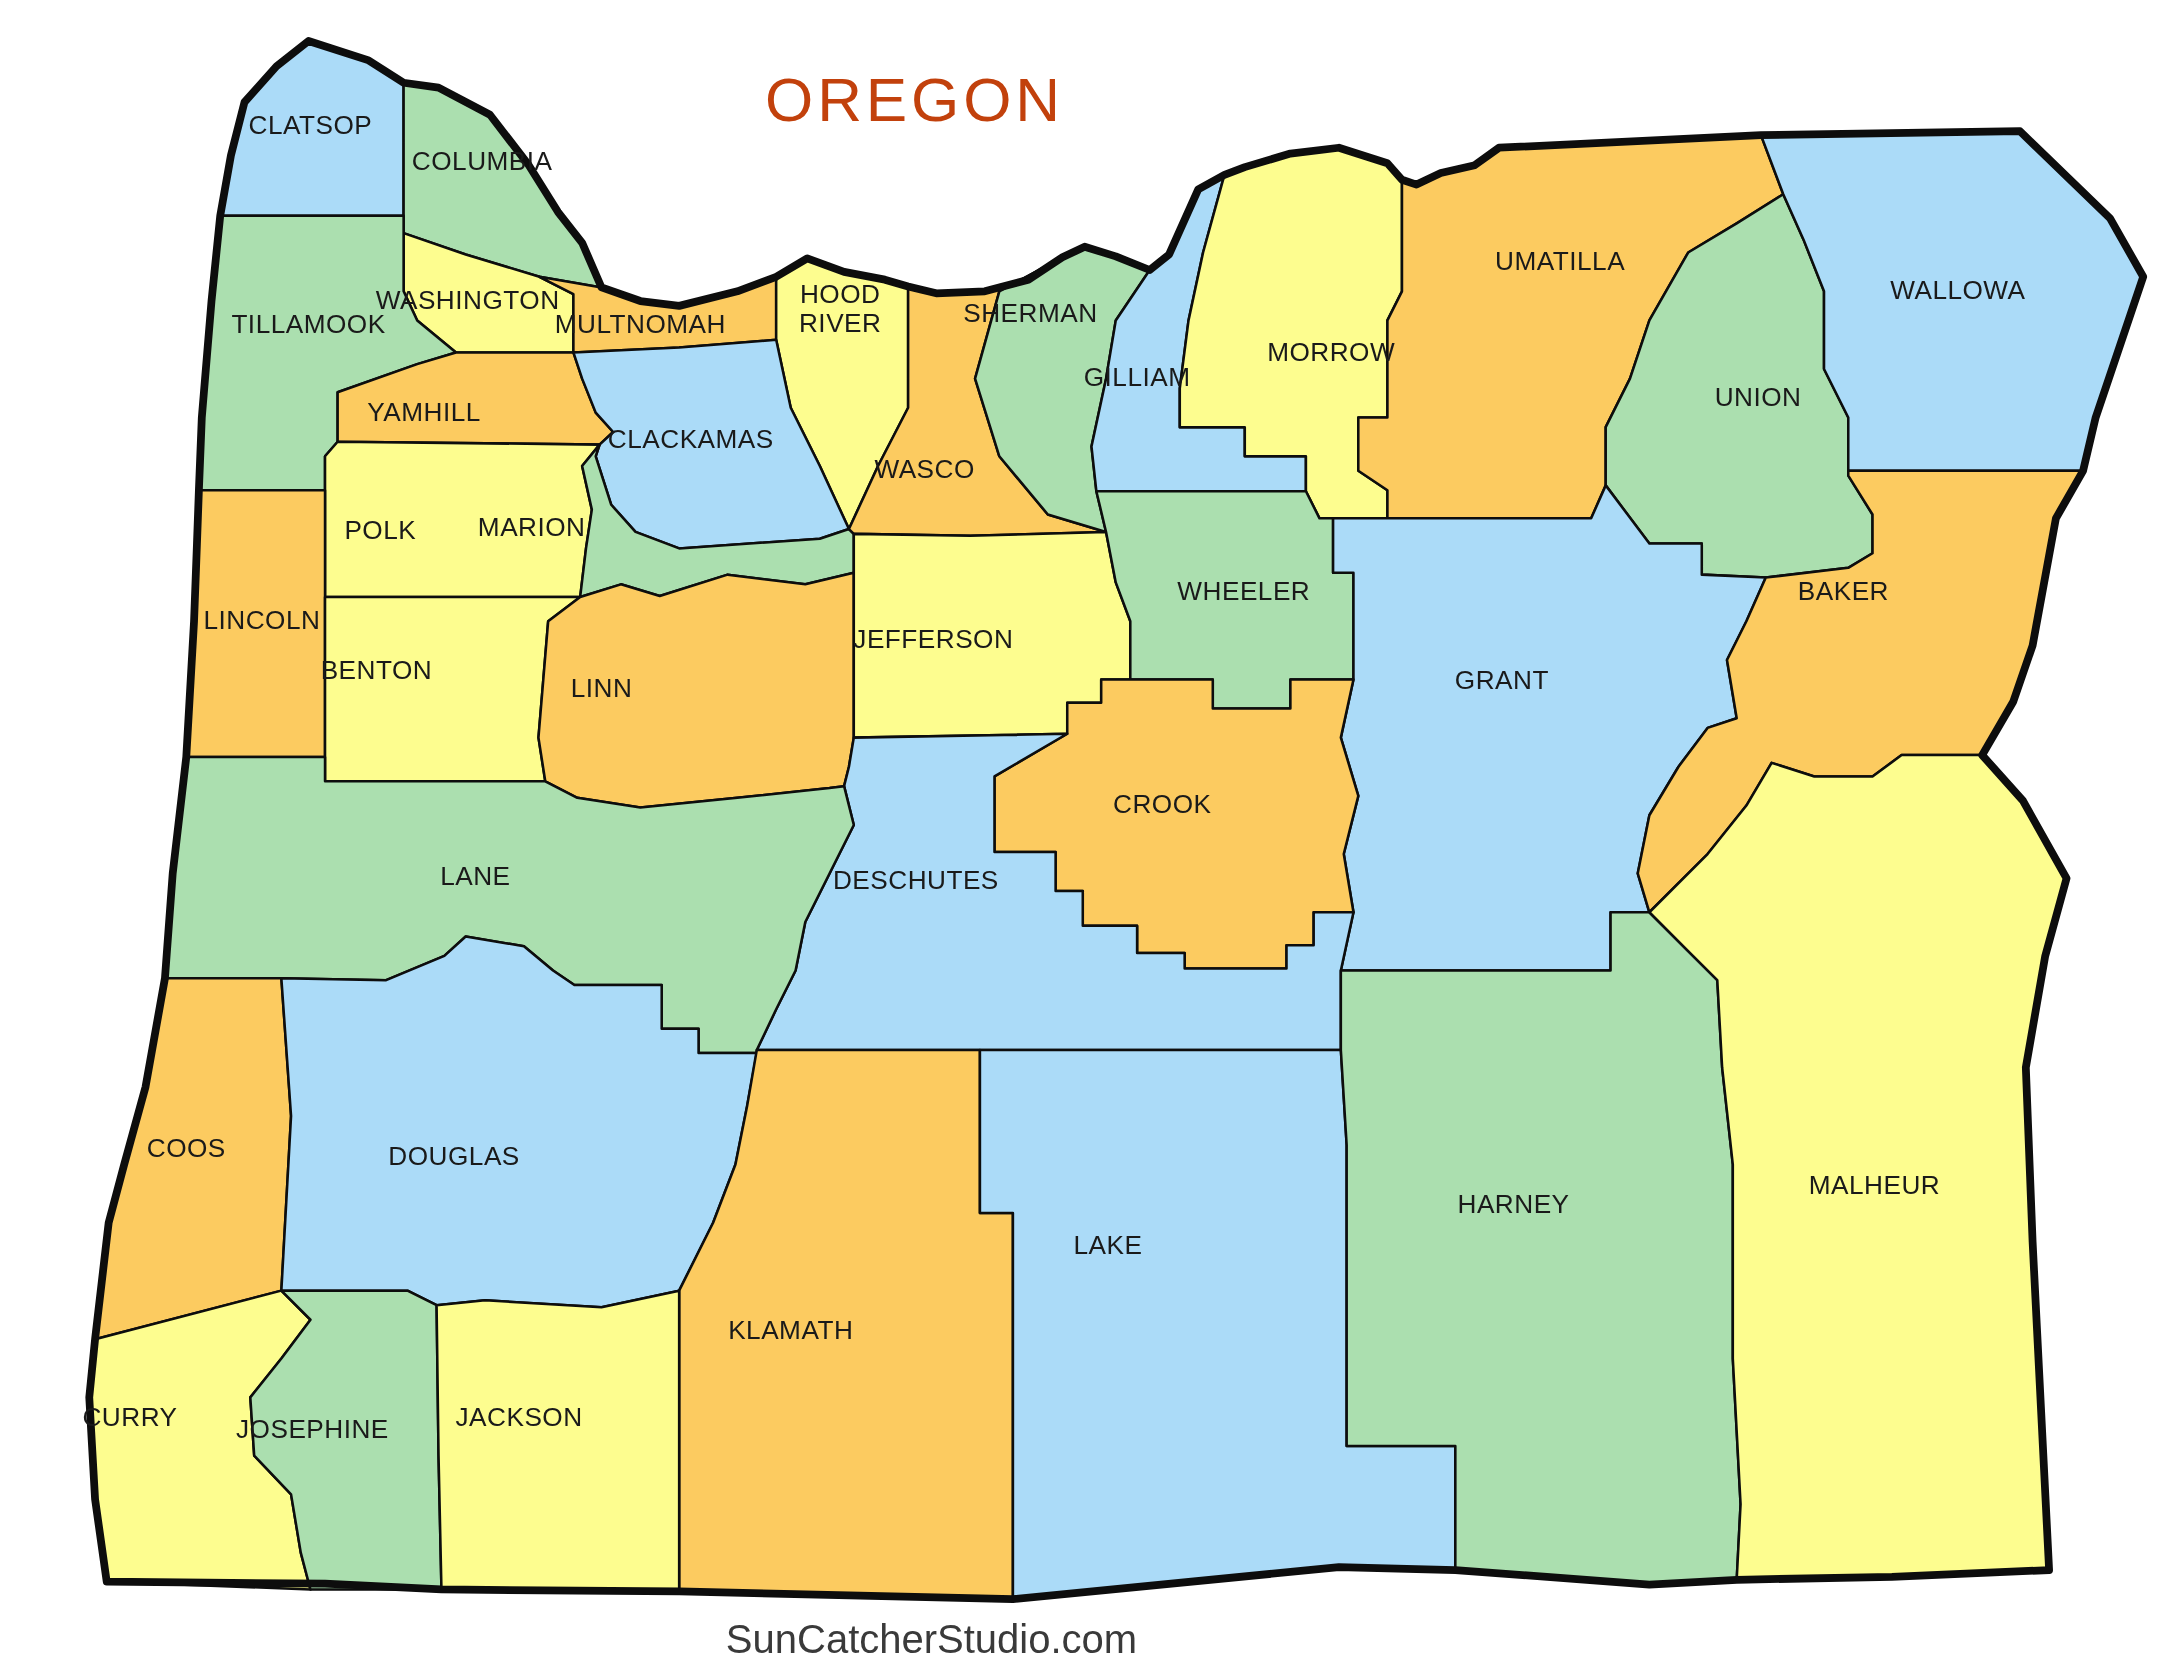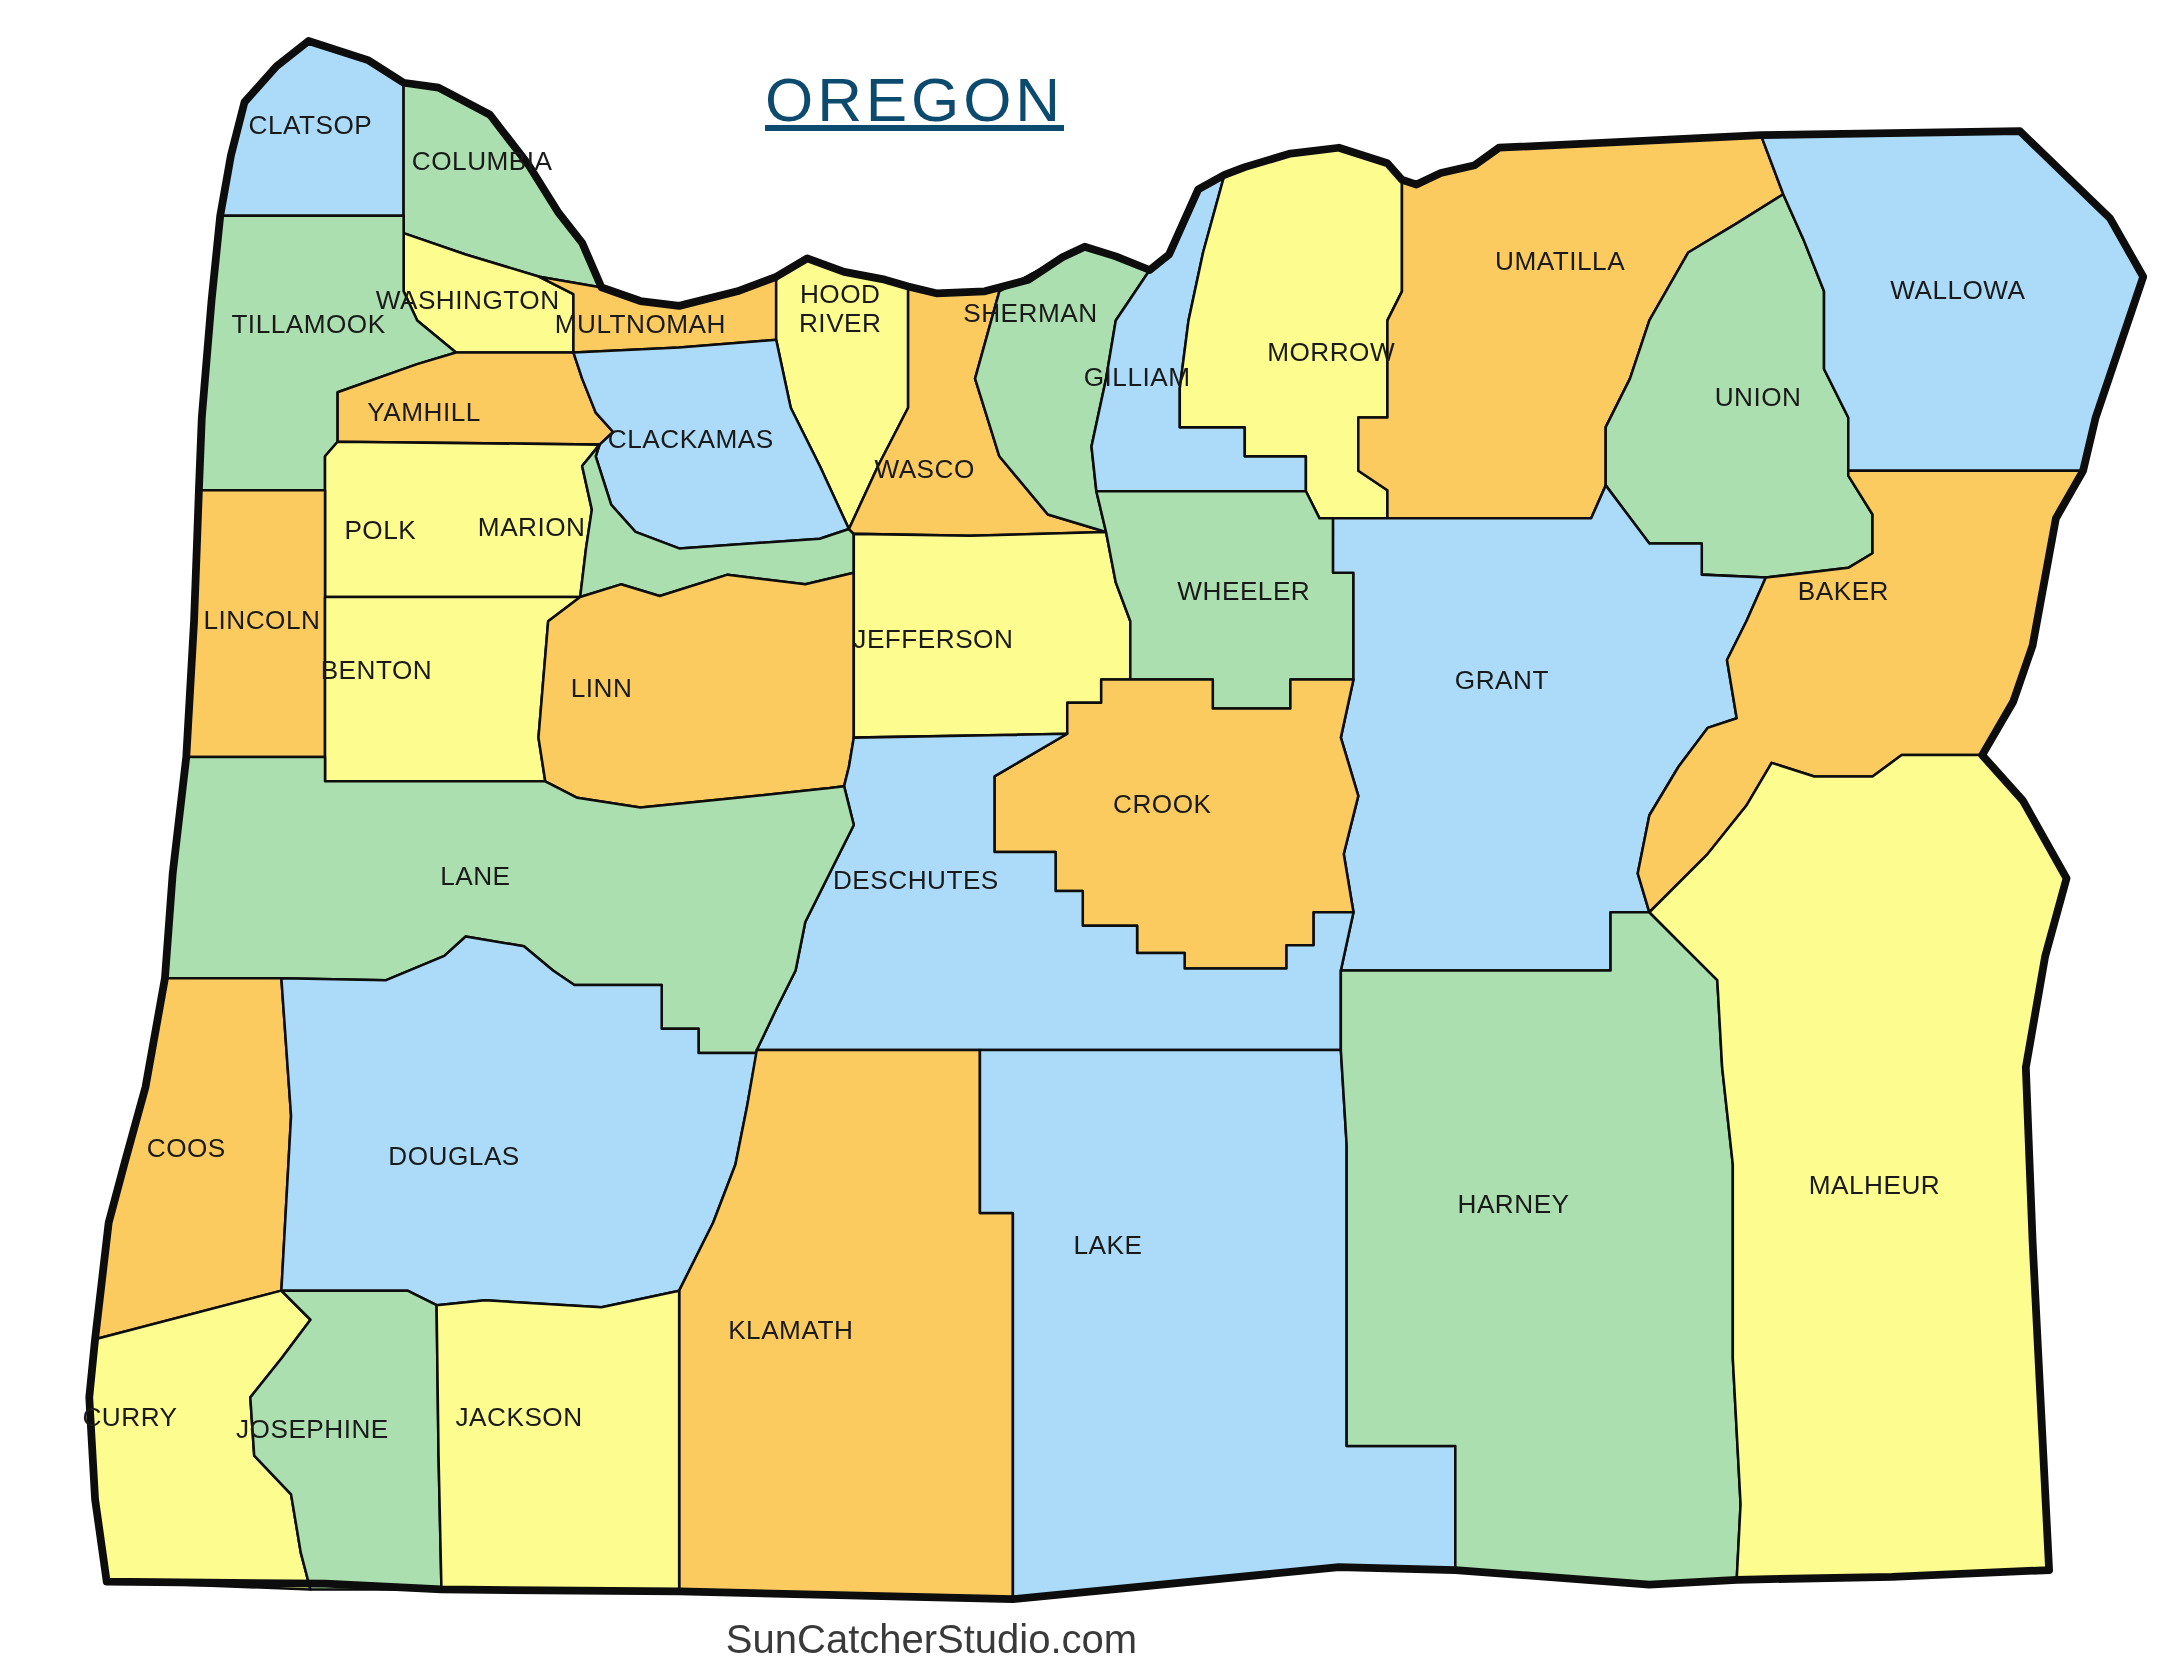"OREGON" .map-title { color: #0c4a6e -> #c2410c; text-decoration: underline -> none }
